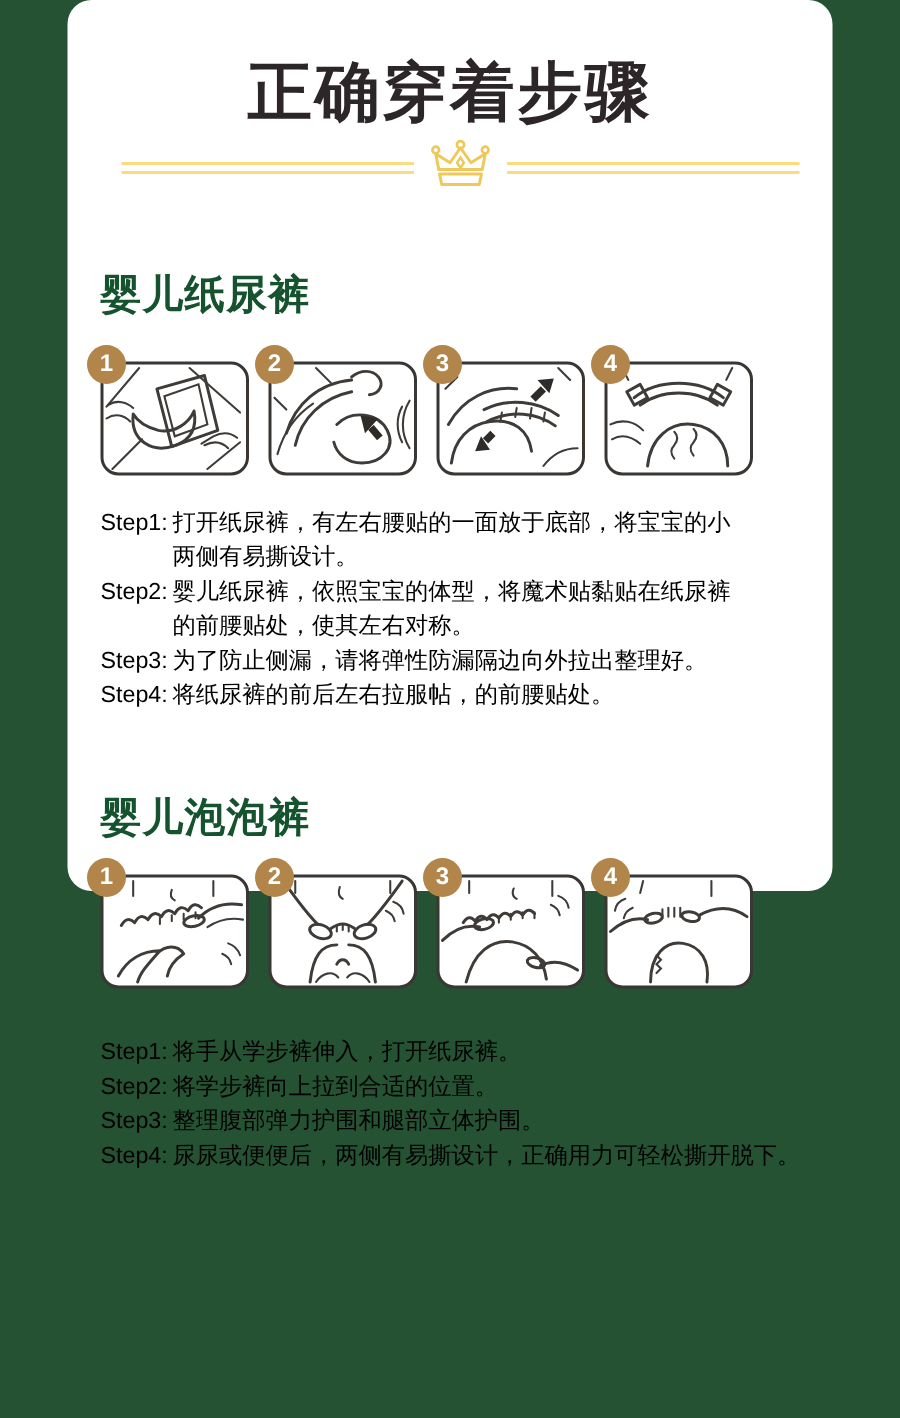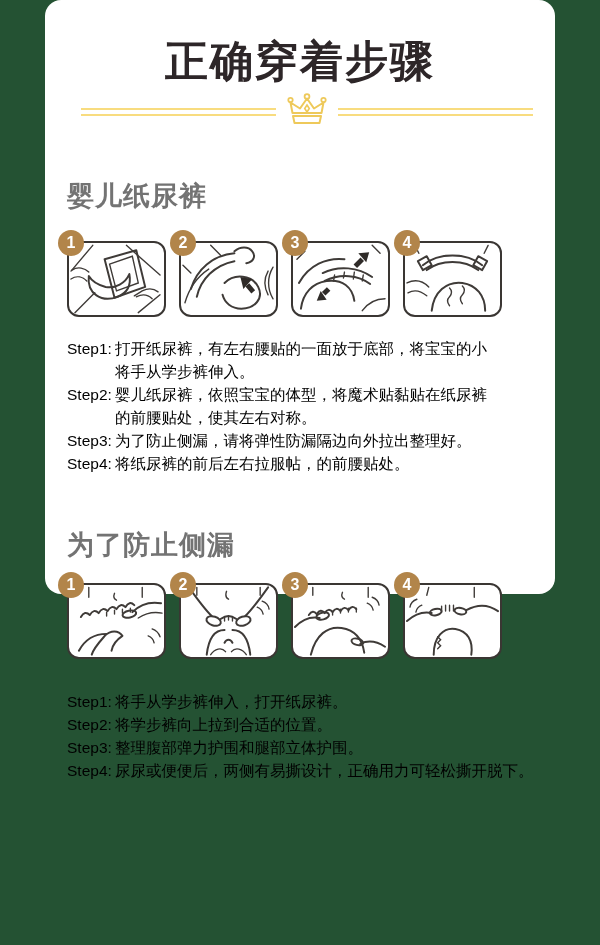"婴儿纸尿裤" .section-heading { color: #737373 -> #14532d }
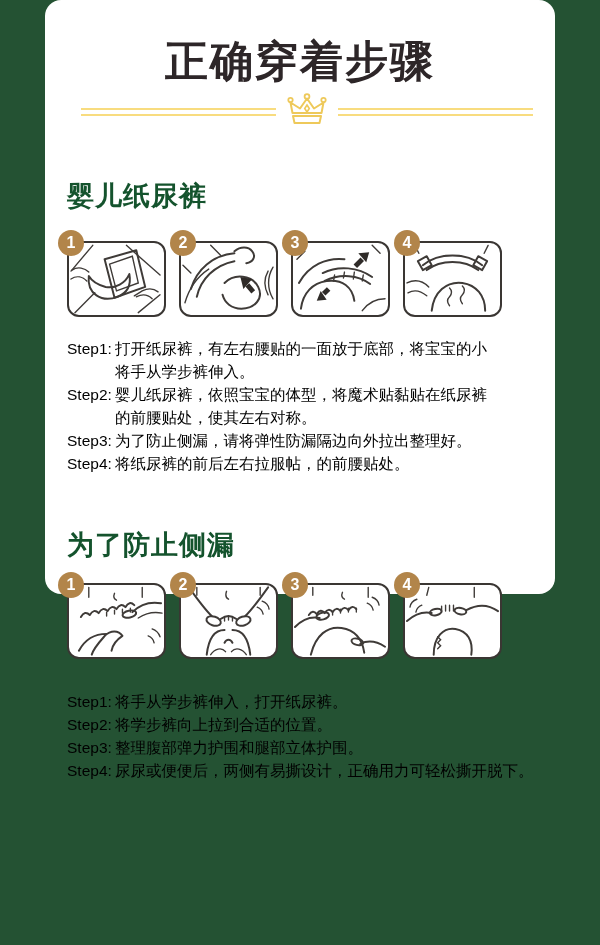"将手从学步裤伸入。" div { text: 将手从学步裤伸入 -> 两侧有易撕设计 }
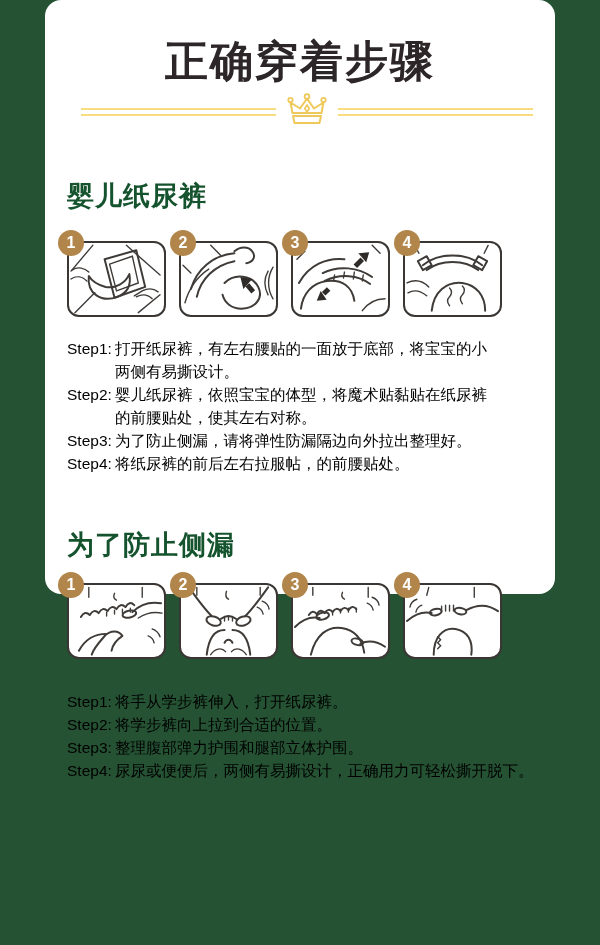"为了防止侧漏" div.section-heading { text: 为了防止侧漏 -> 婴儿泡泡裤 }
